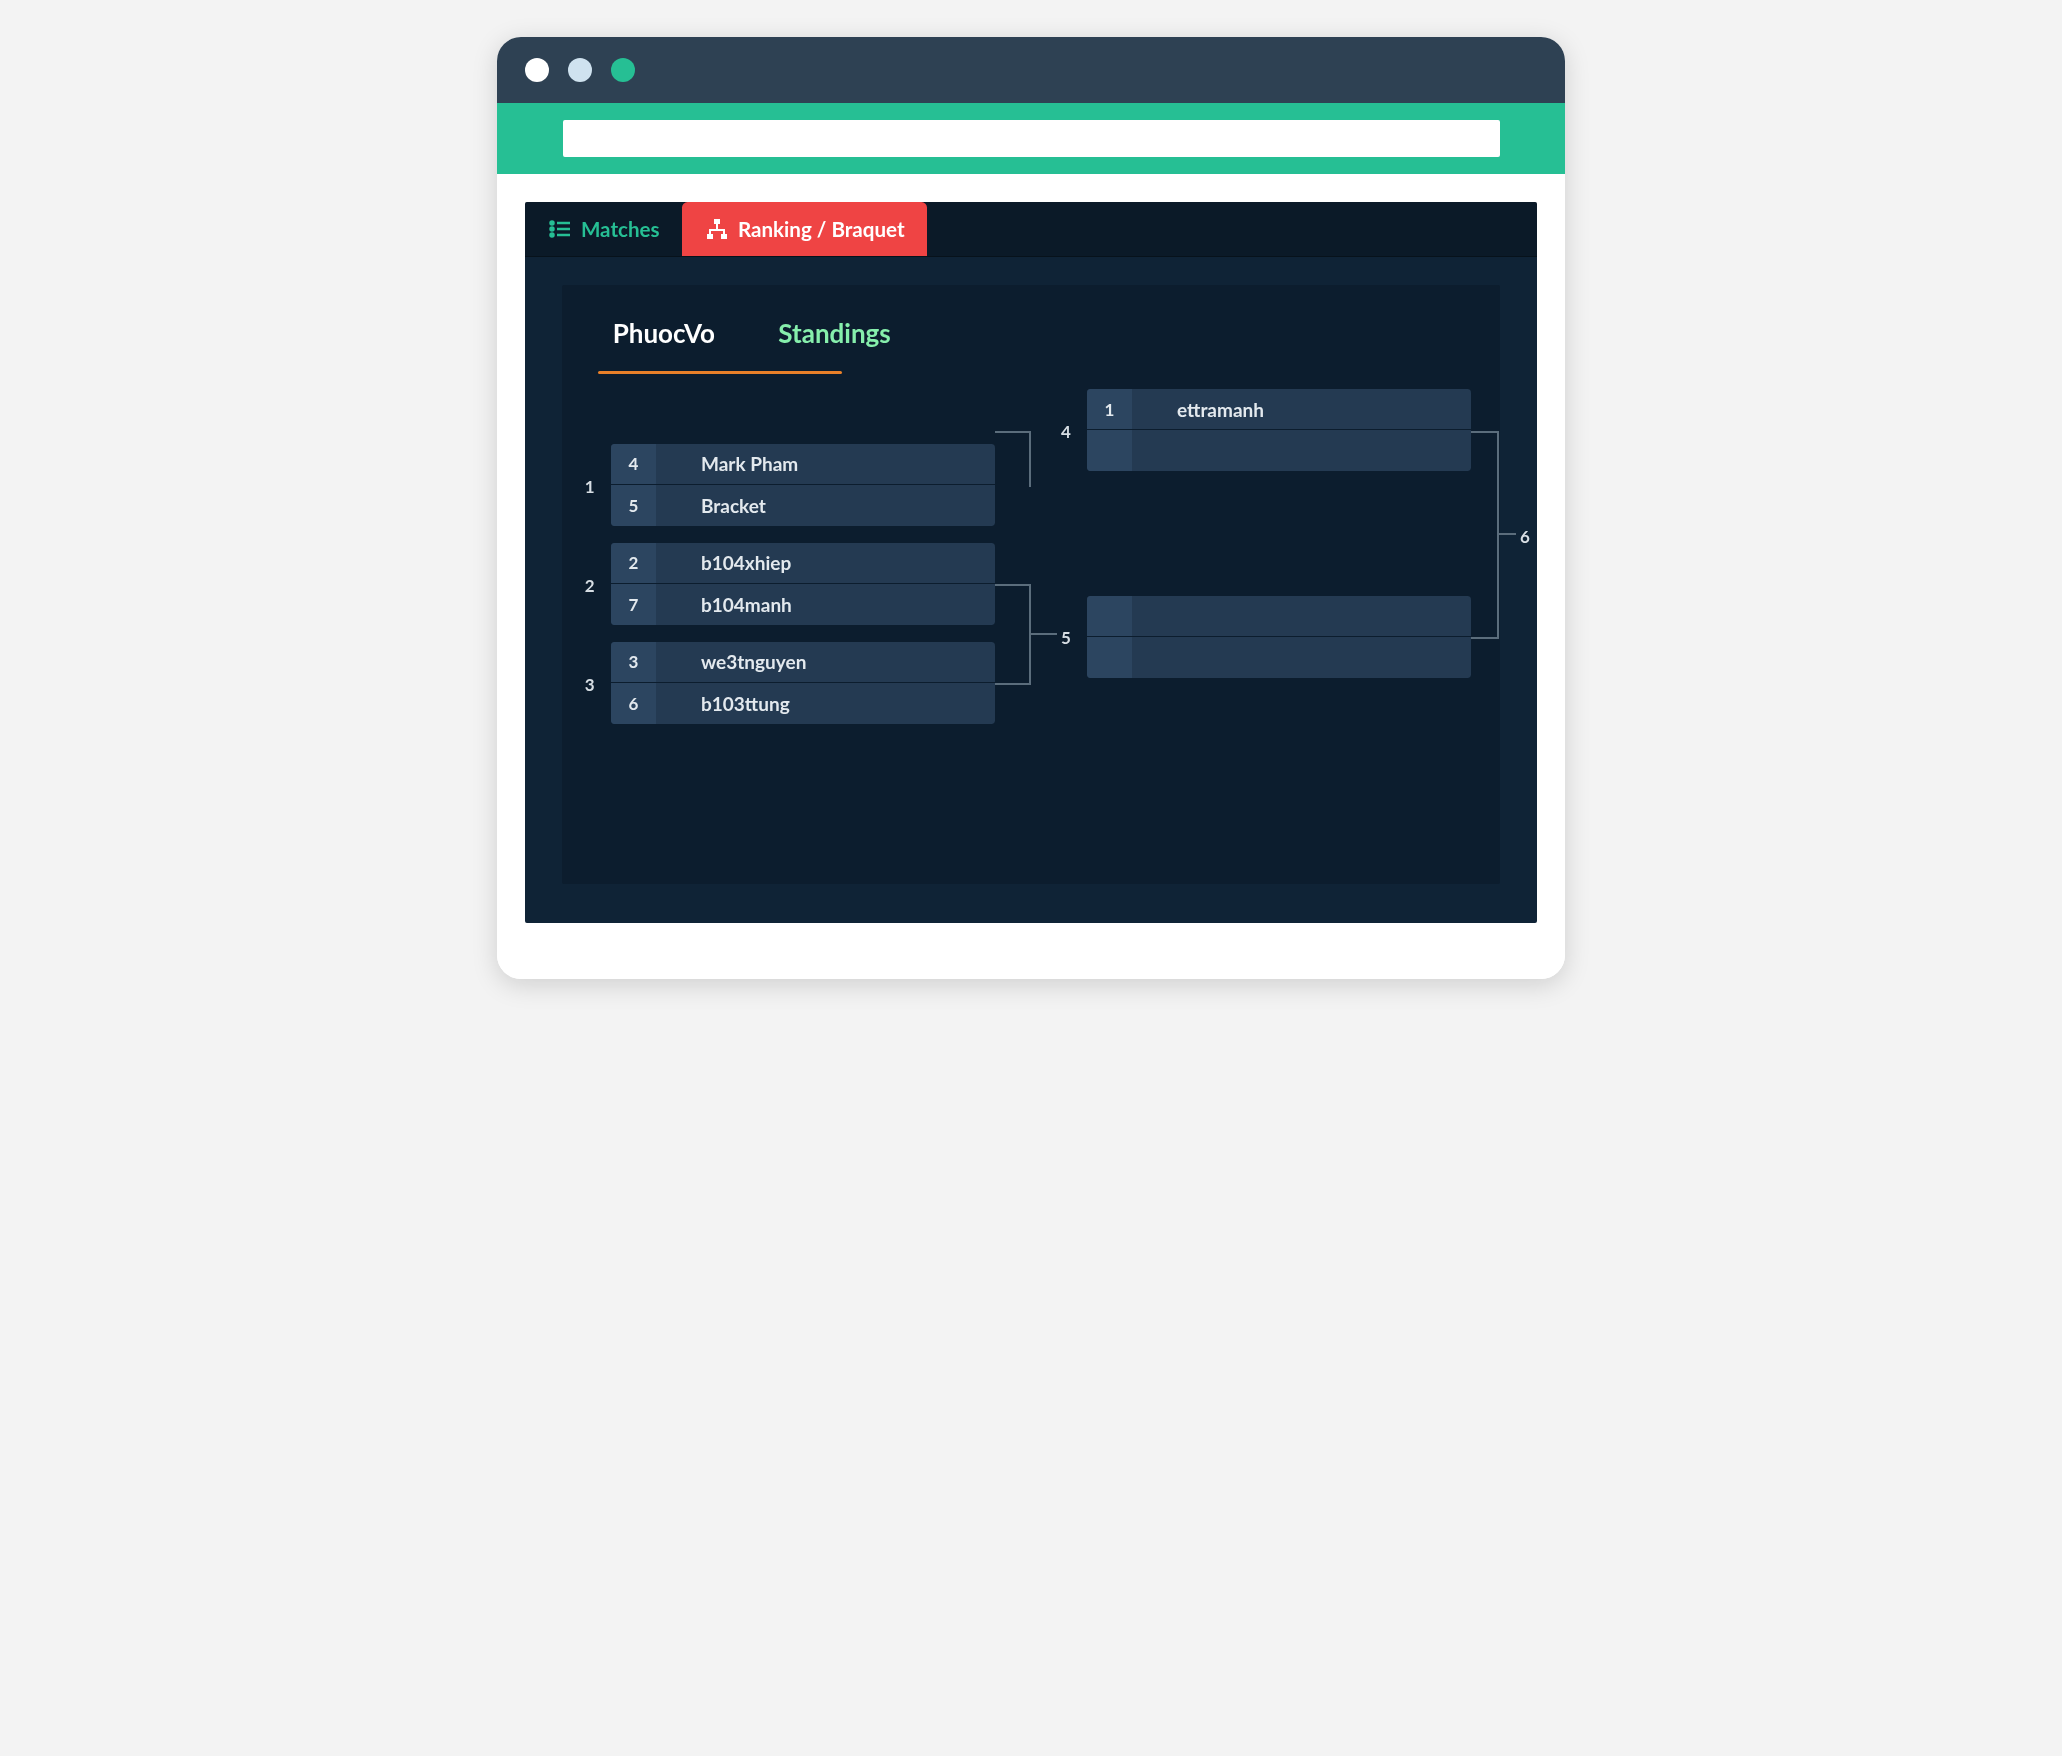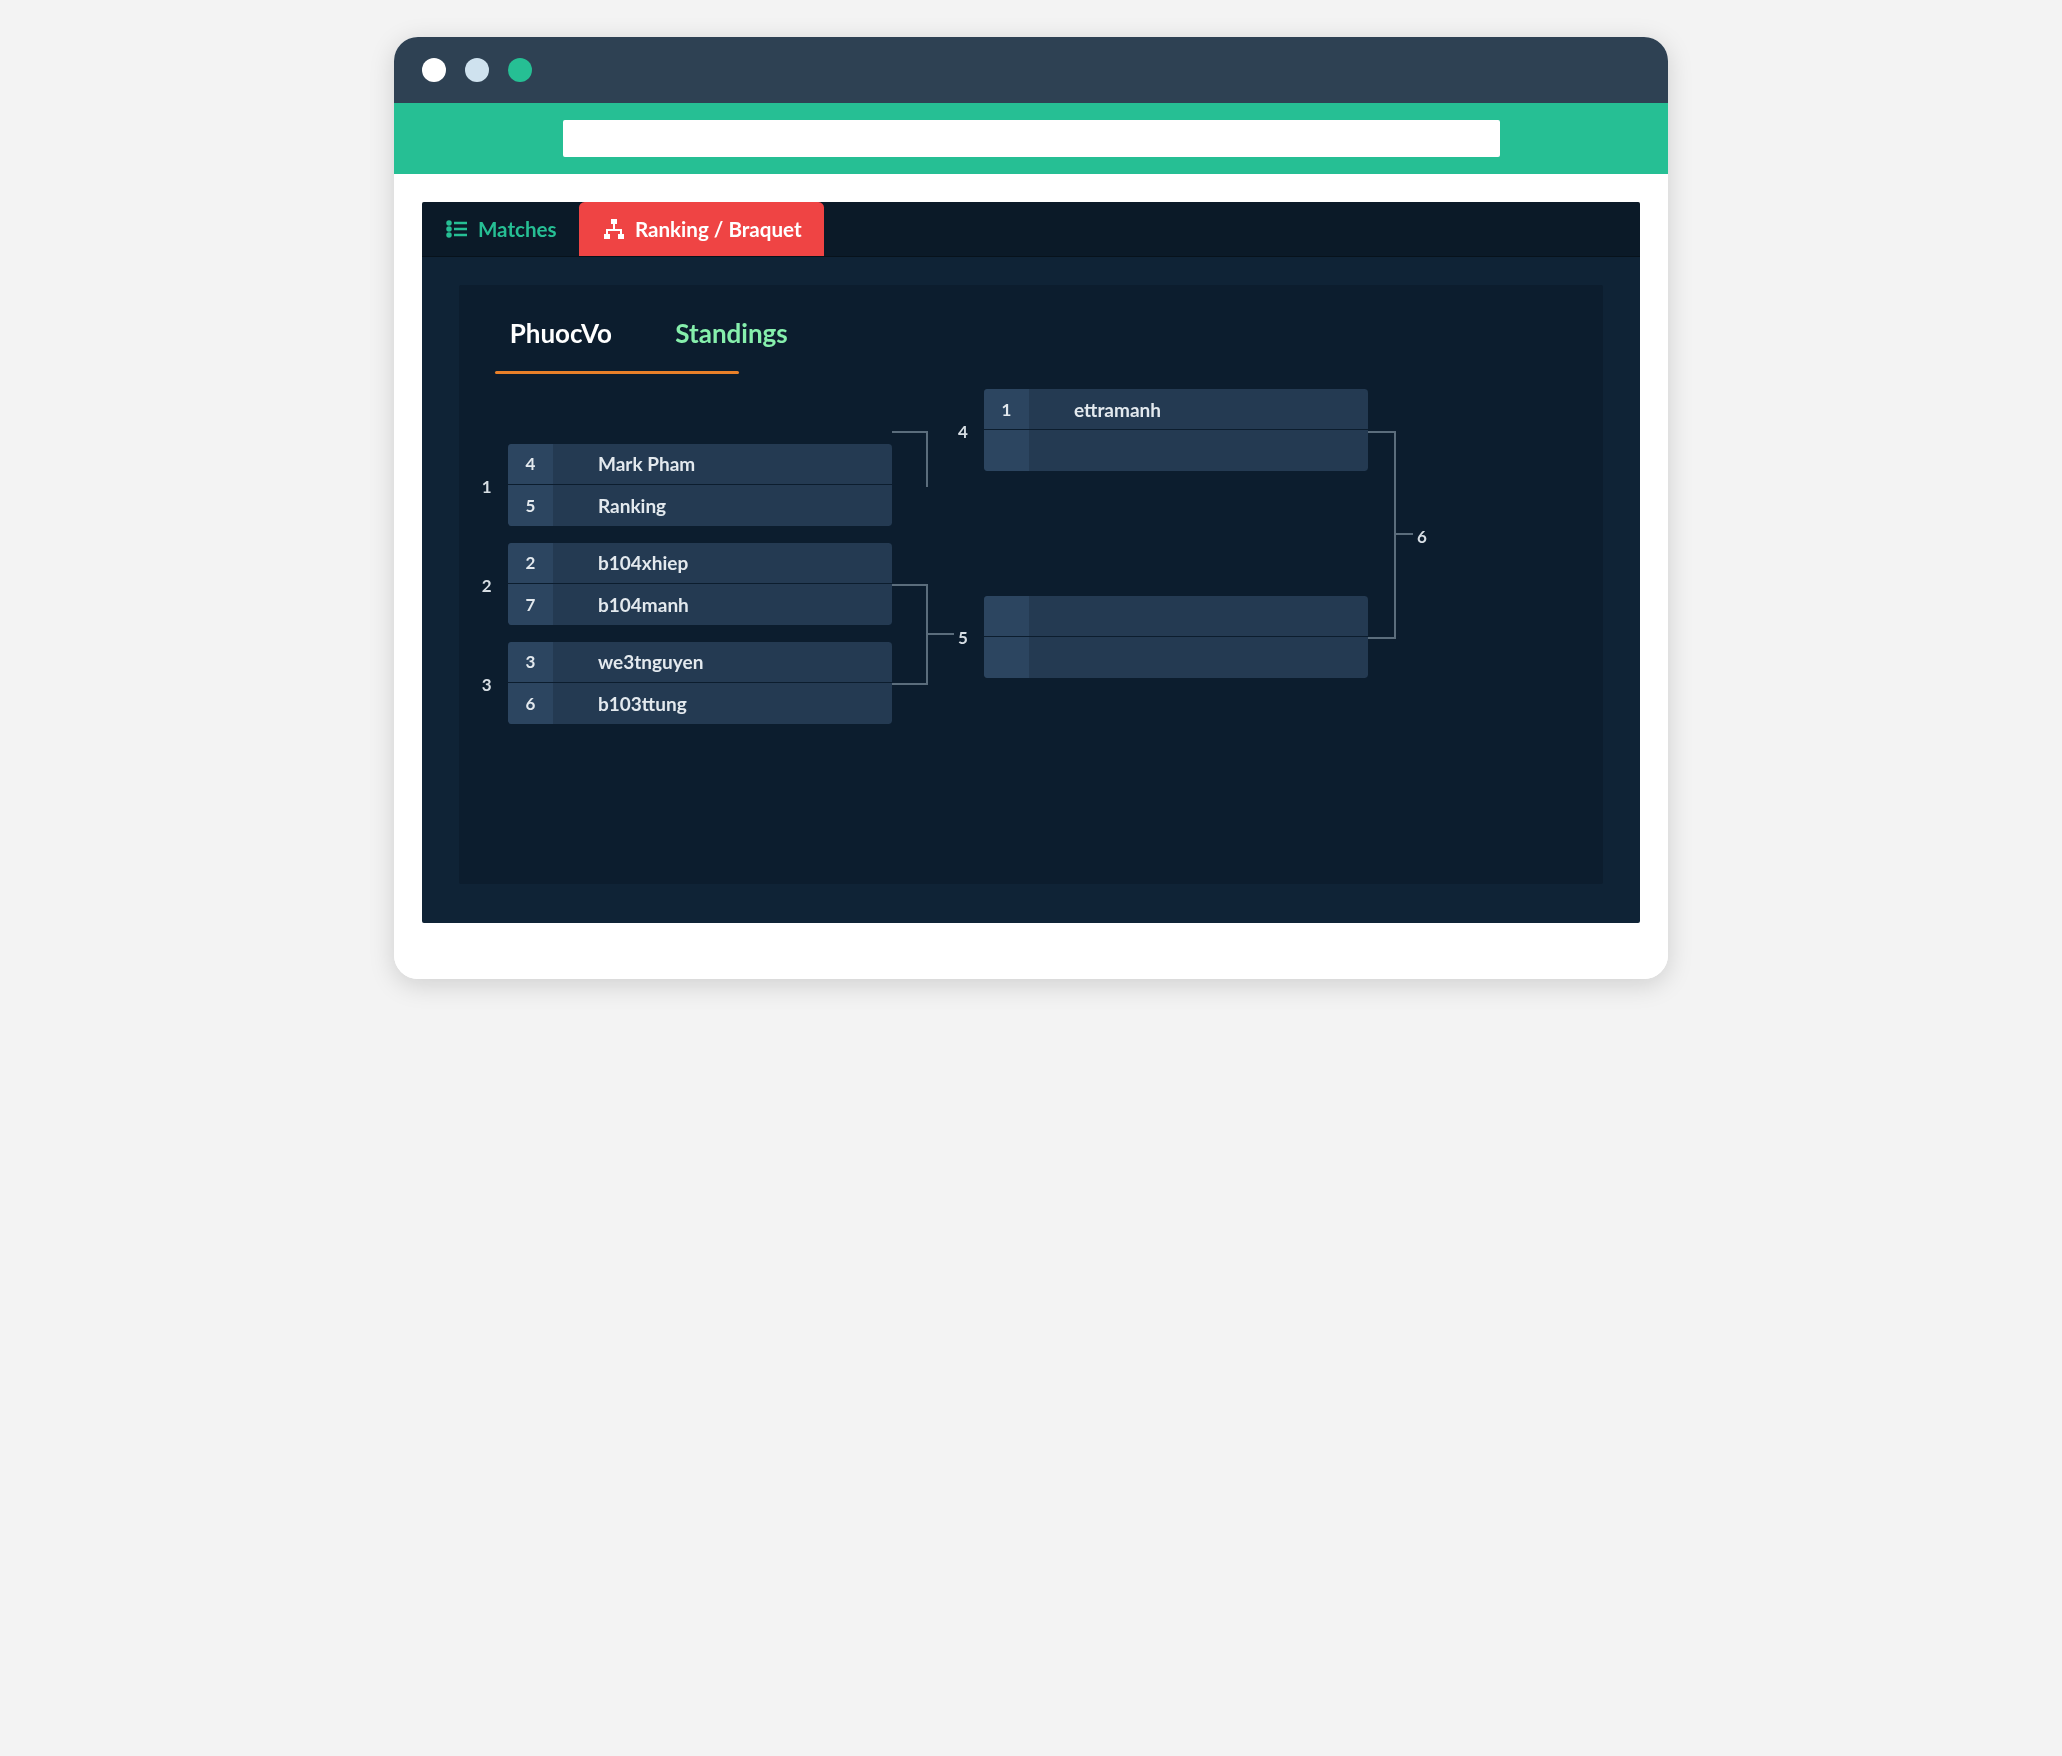"Matches" .browser-window { width: 1274px -> 1068px }
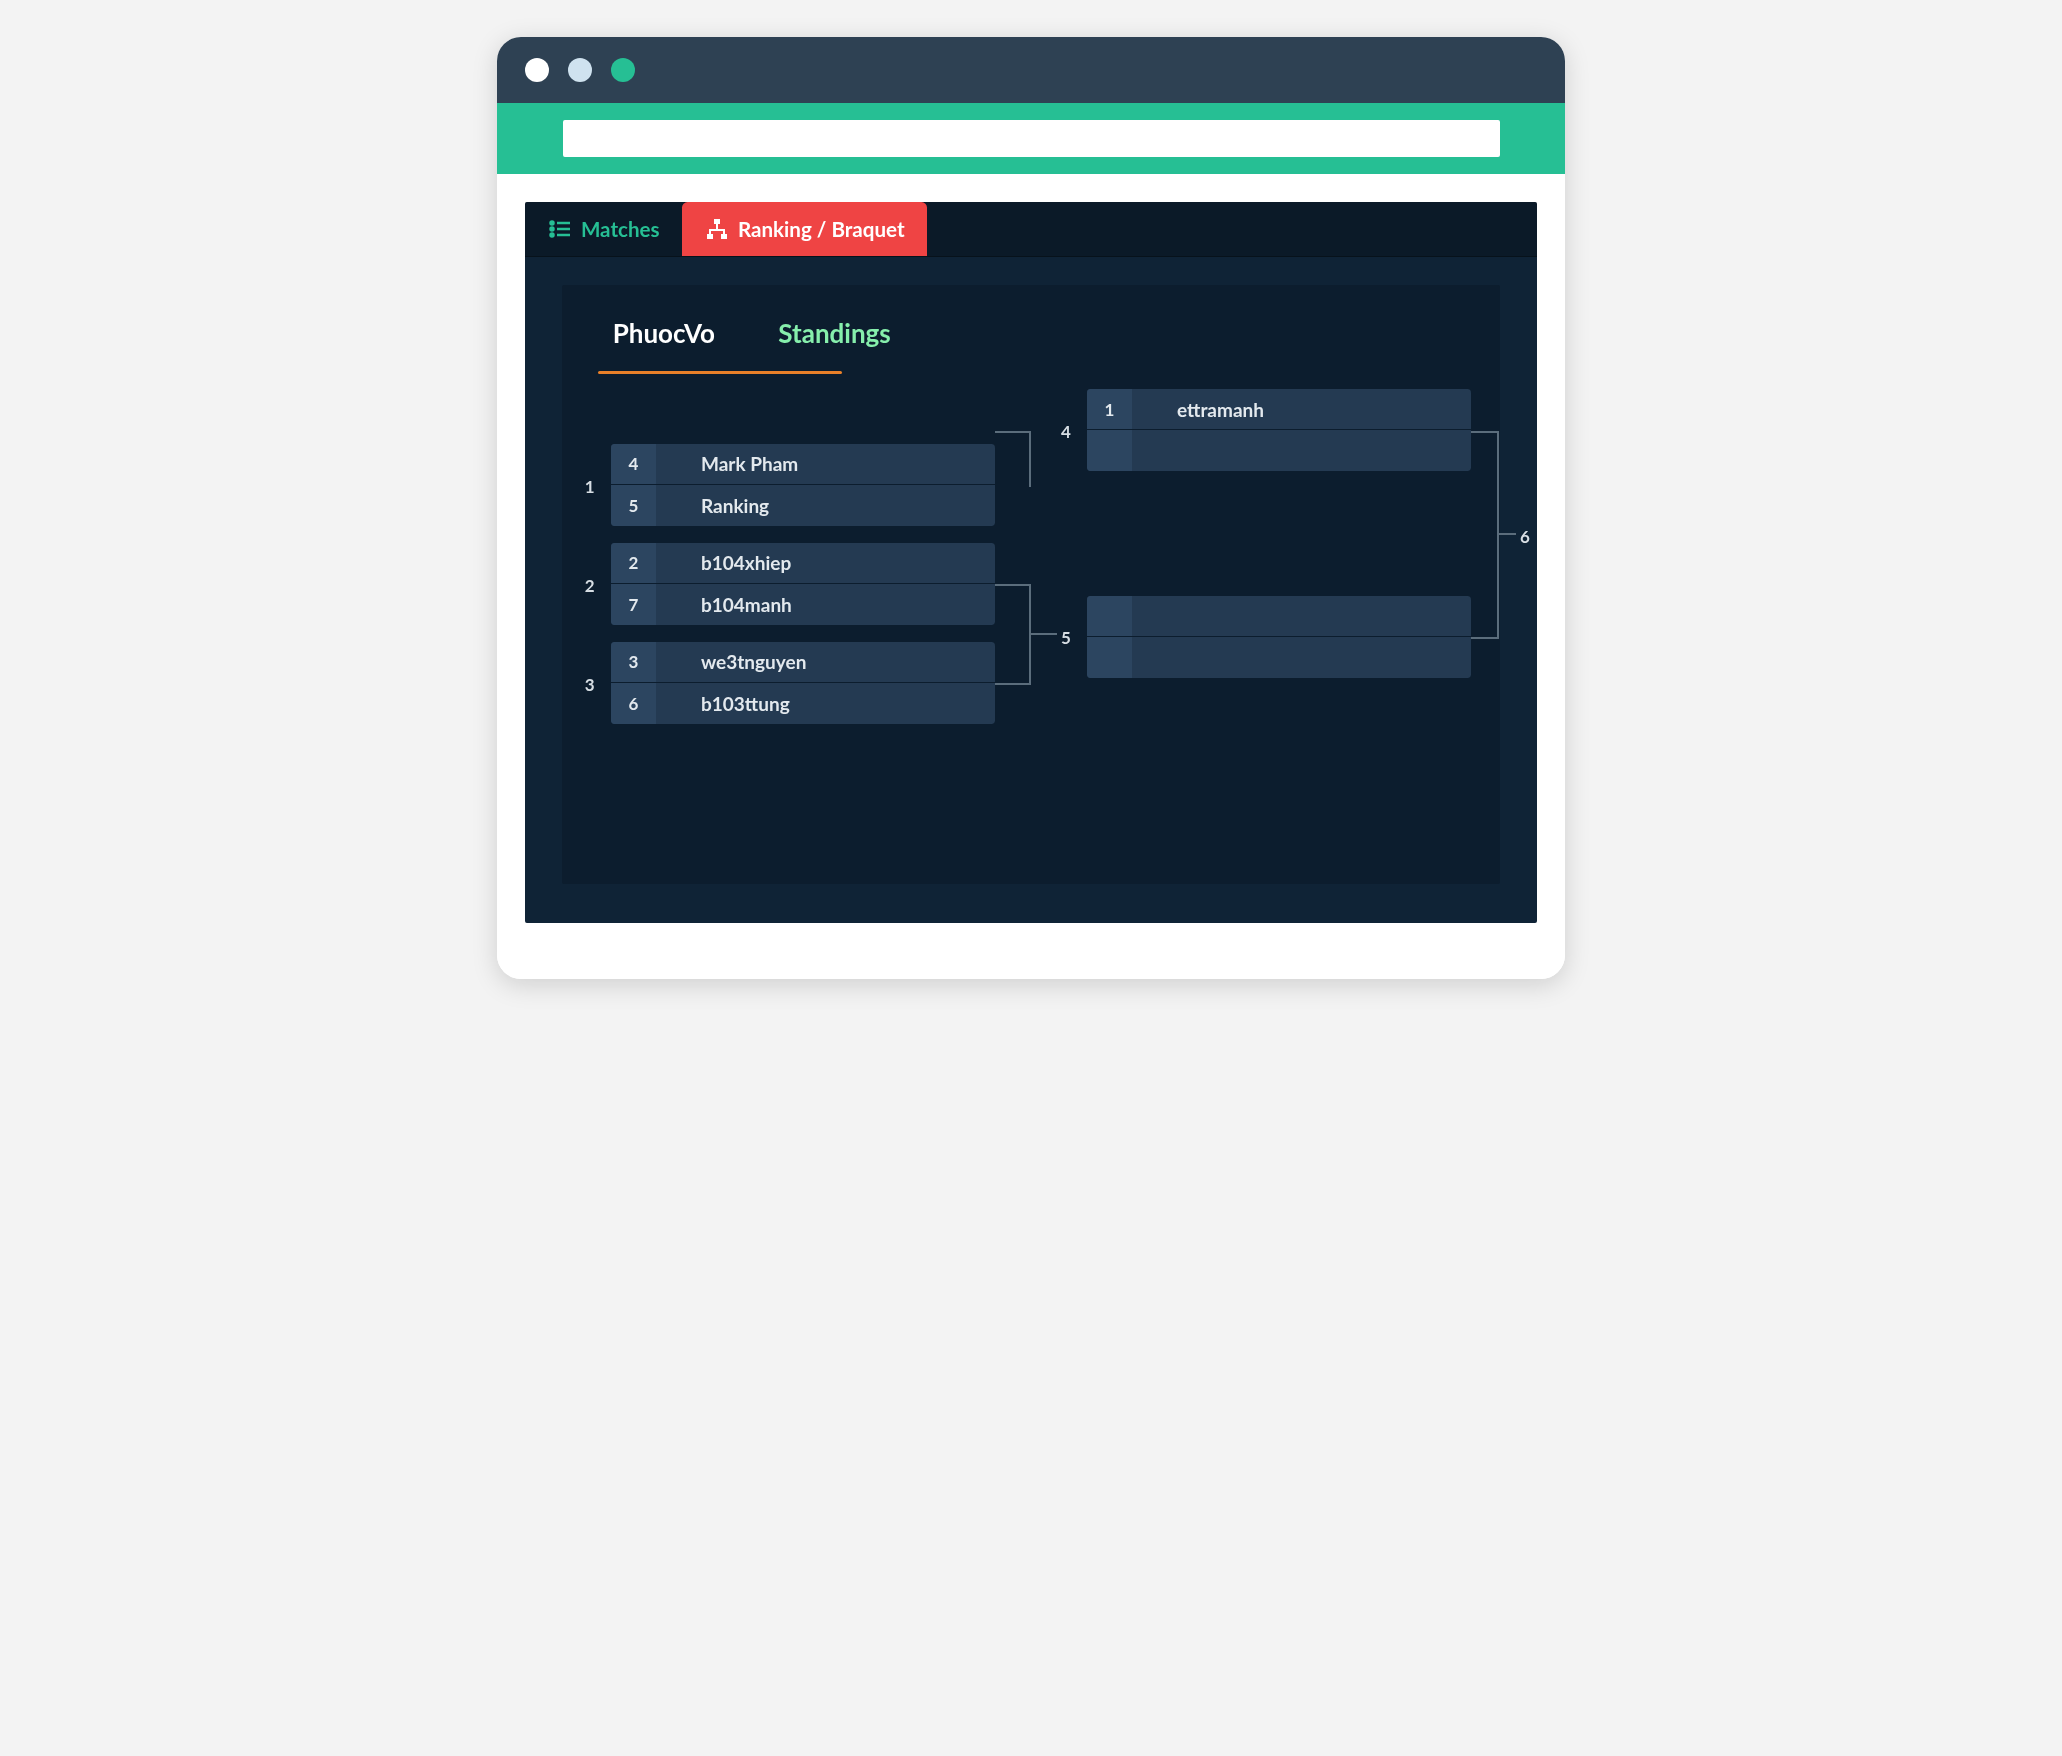"Ranking" div.pname { text: Ranking -> Bracket }
